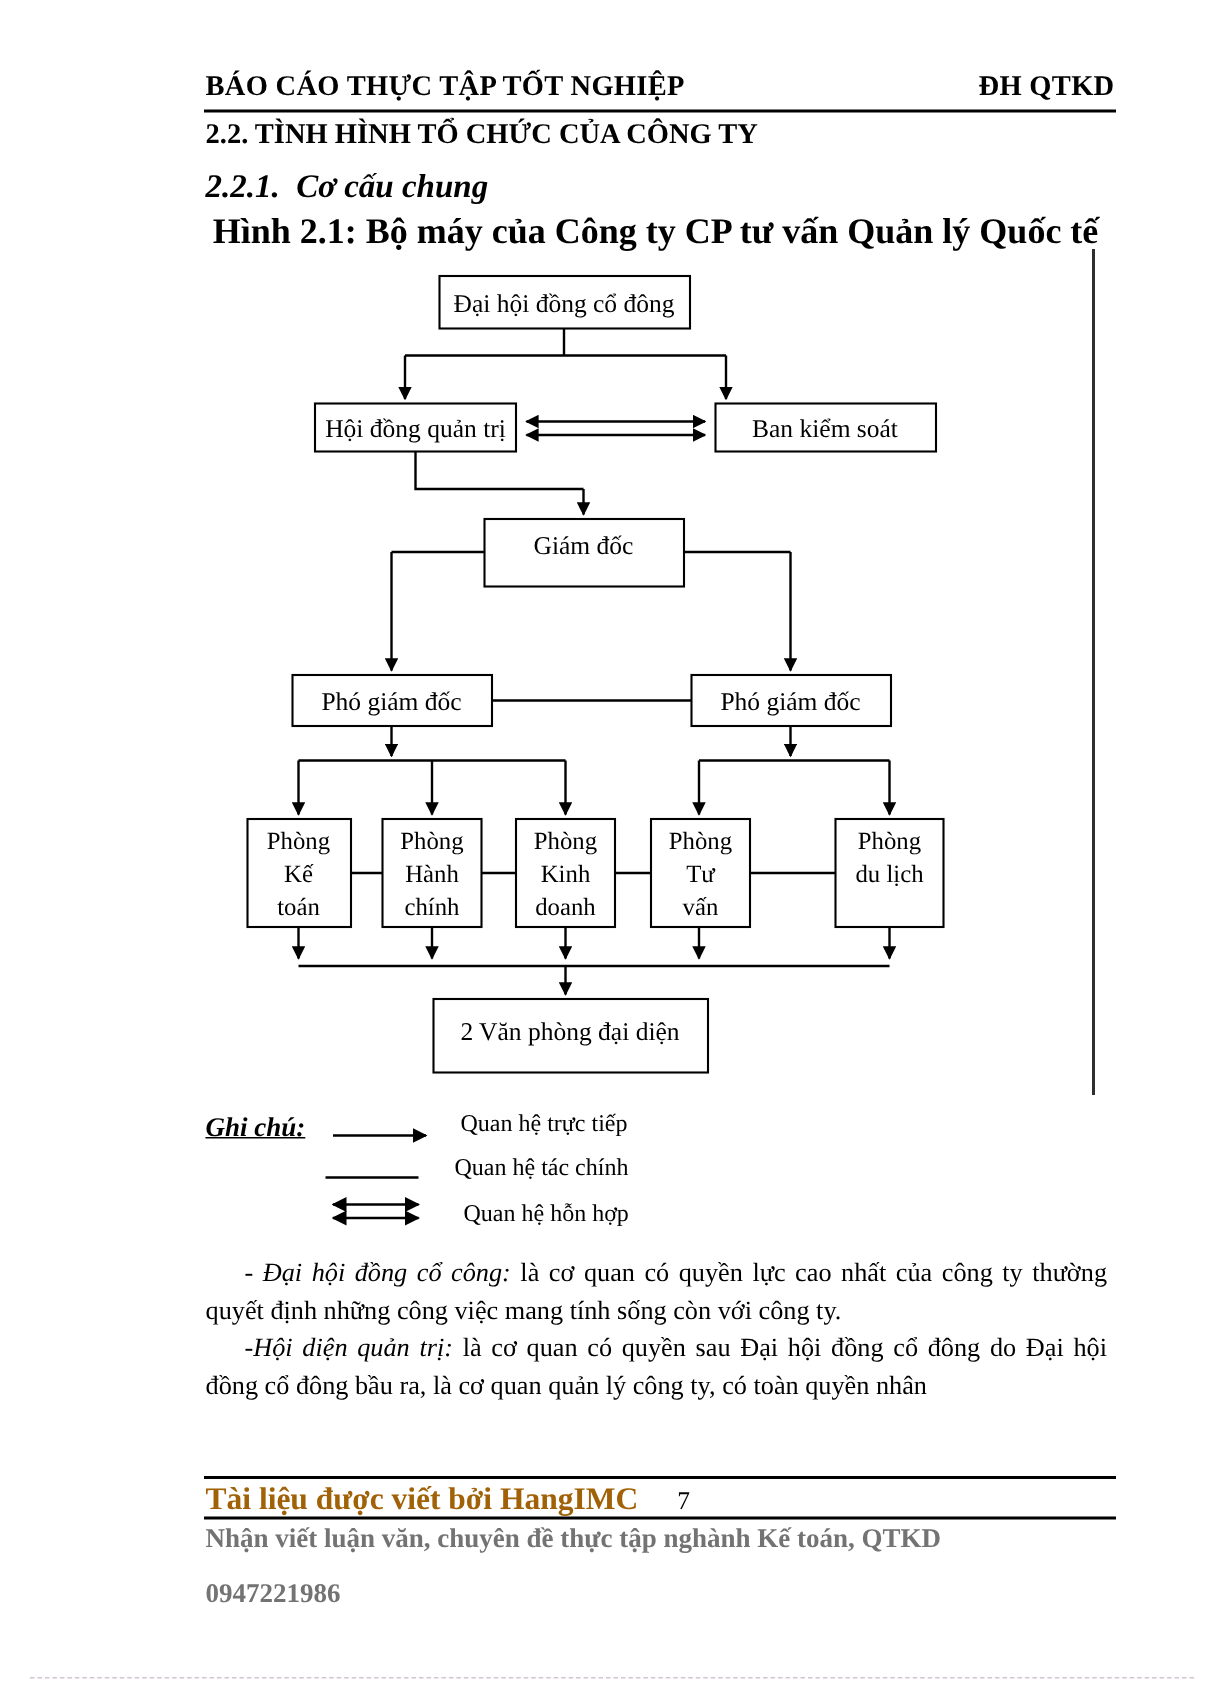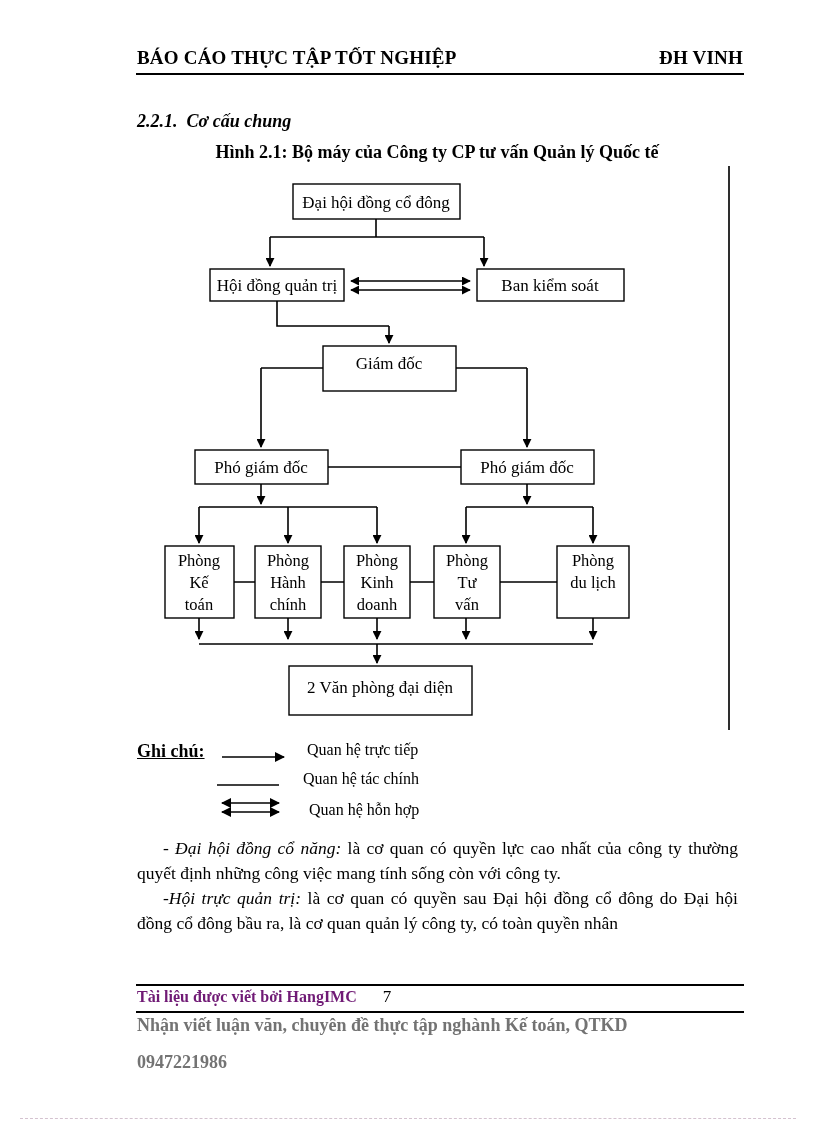"ĐH VINH" span { text: VINH -> QTKD }
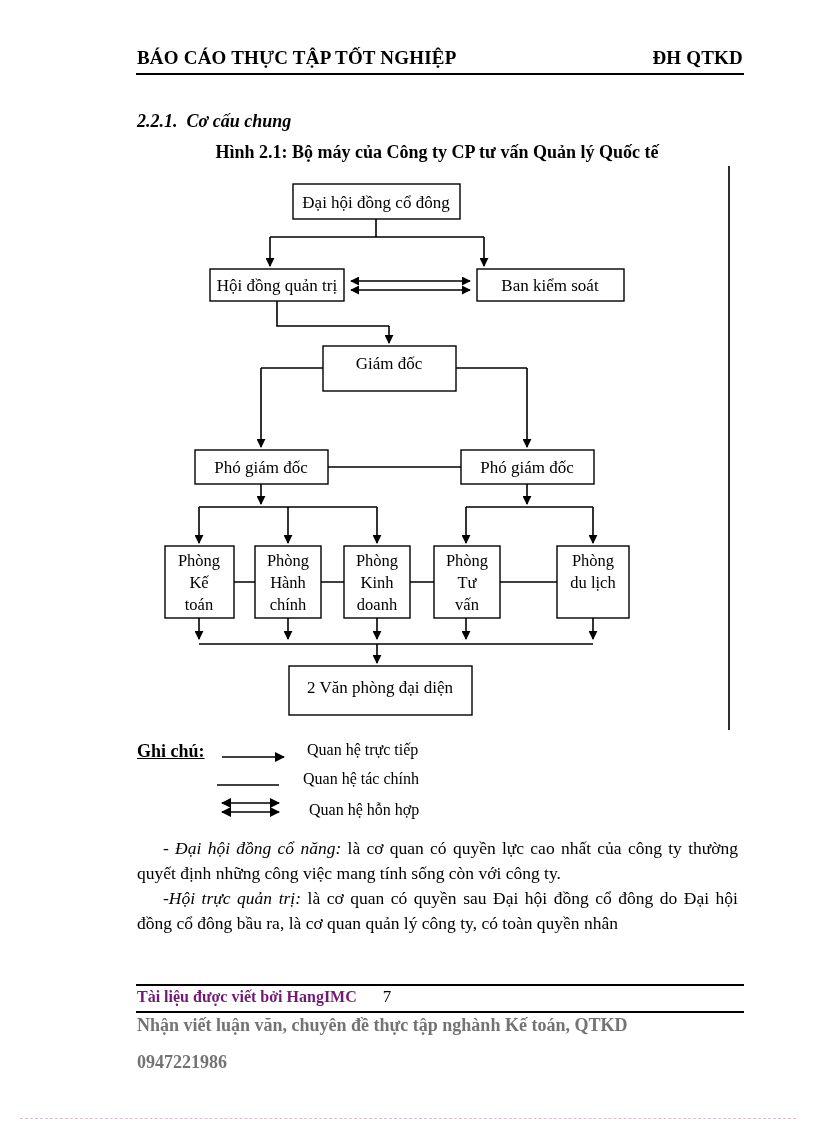"2.2. TÌNH HÌNH TỔ CHỨC" div.abs { html: none -> <div>2.2. TÌNH HÌNH TỔ CHỨC CỦA CÔNG TY</div> }
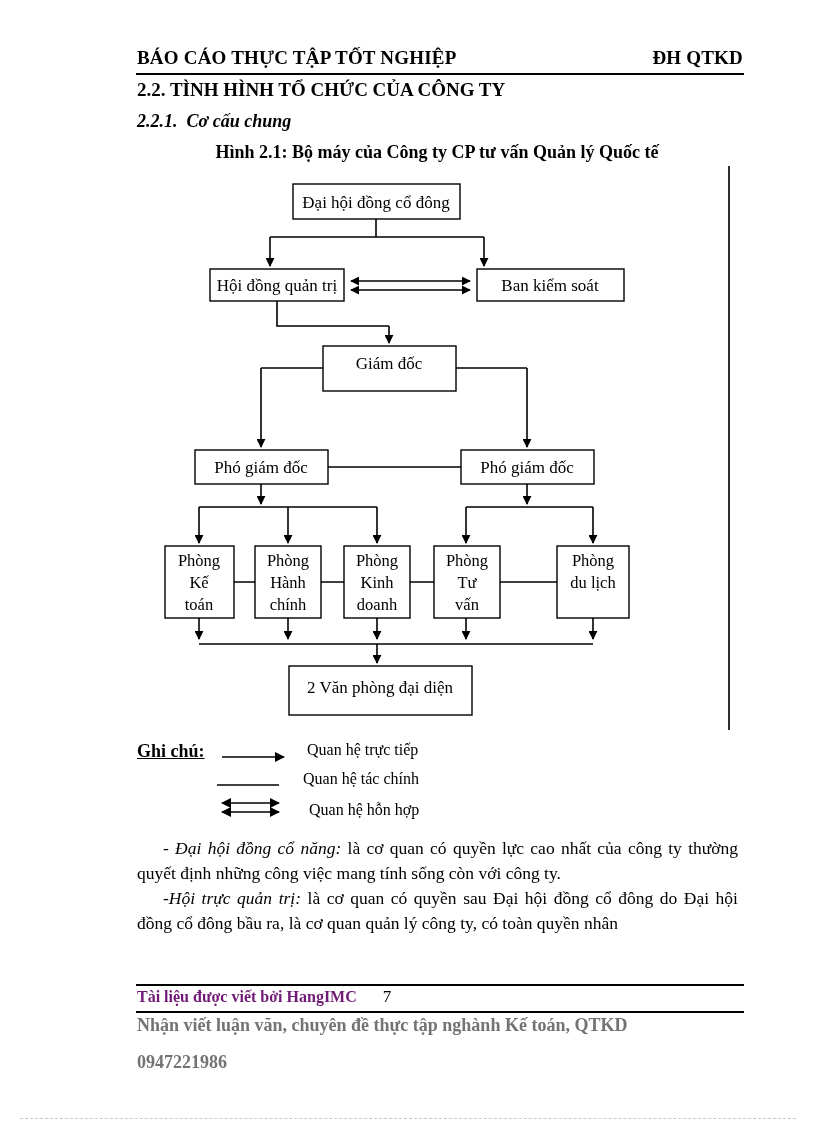"2.2.1. Cơ cấu chung" #sub-title { font-size: 18px -> 22px }
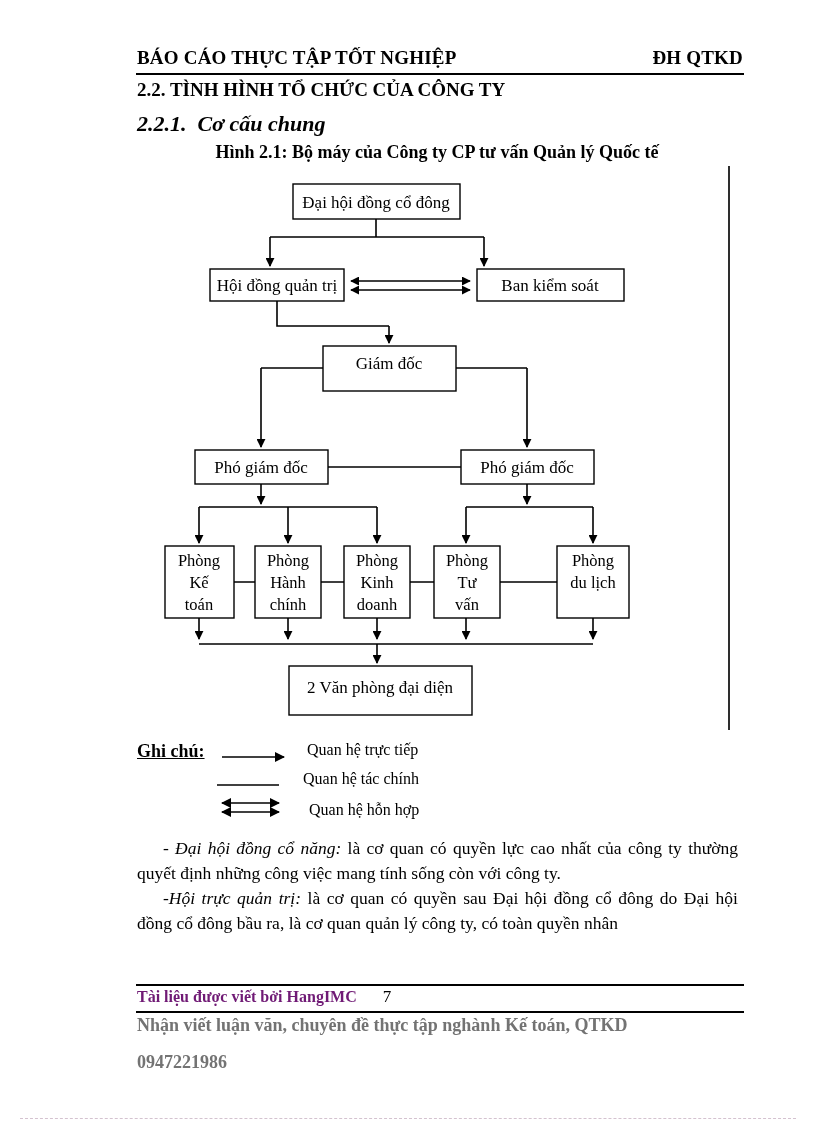"Hình 2.1: Bộ máy của" #fig-cap { font-size: 18px -> 24px }
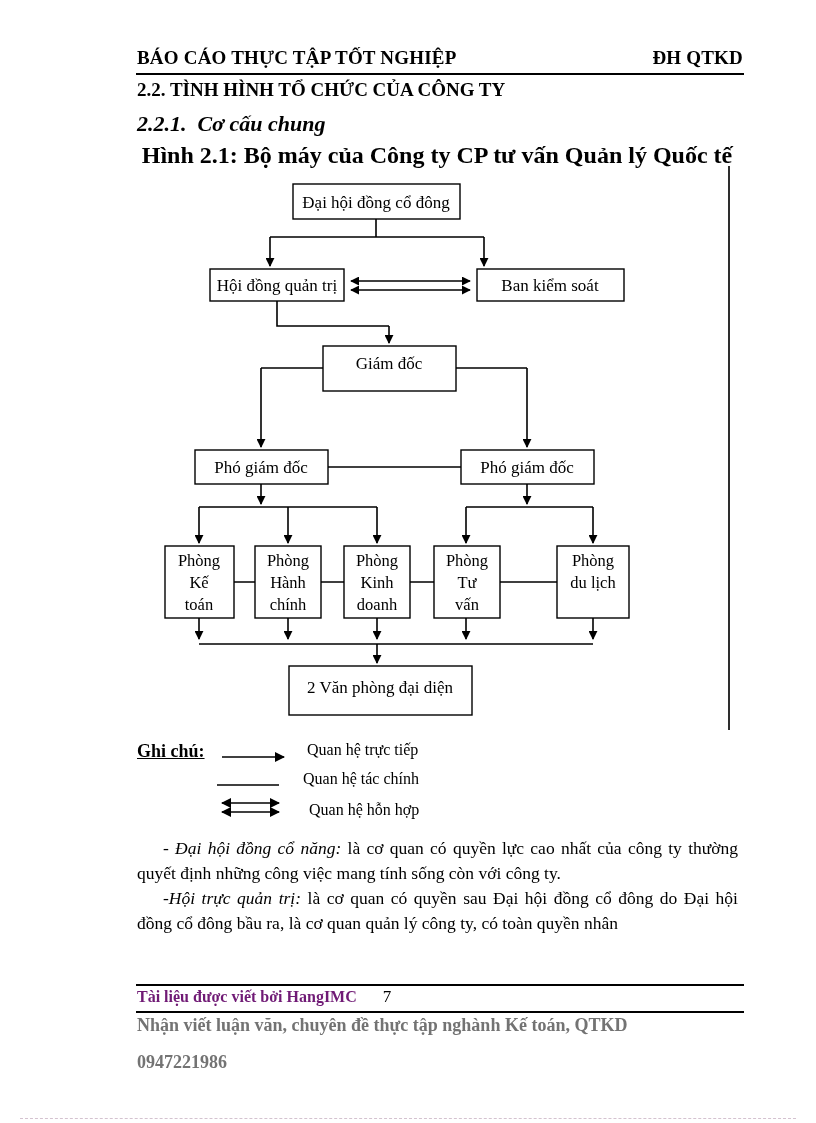"Ghi chú:" #legend-title { font-style: none -> italic }
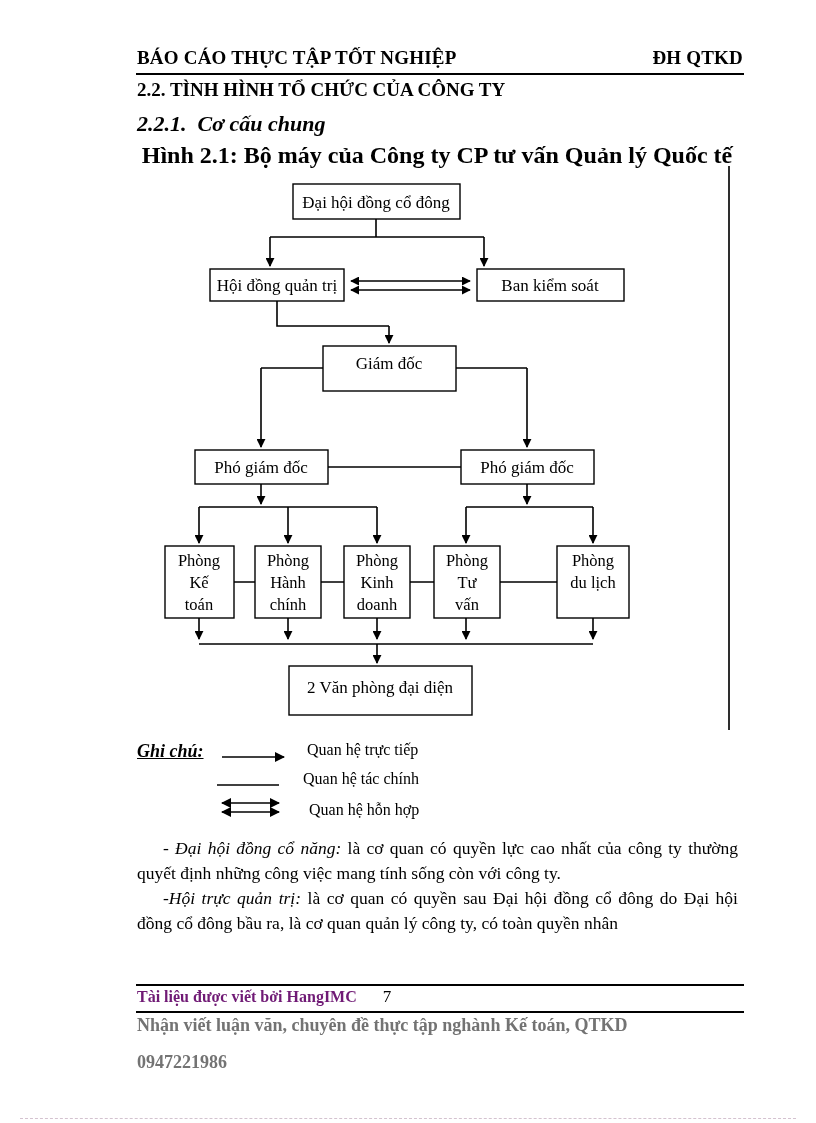"- Đại hội đồng cổ" span.lead { text: năng -> công }
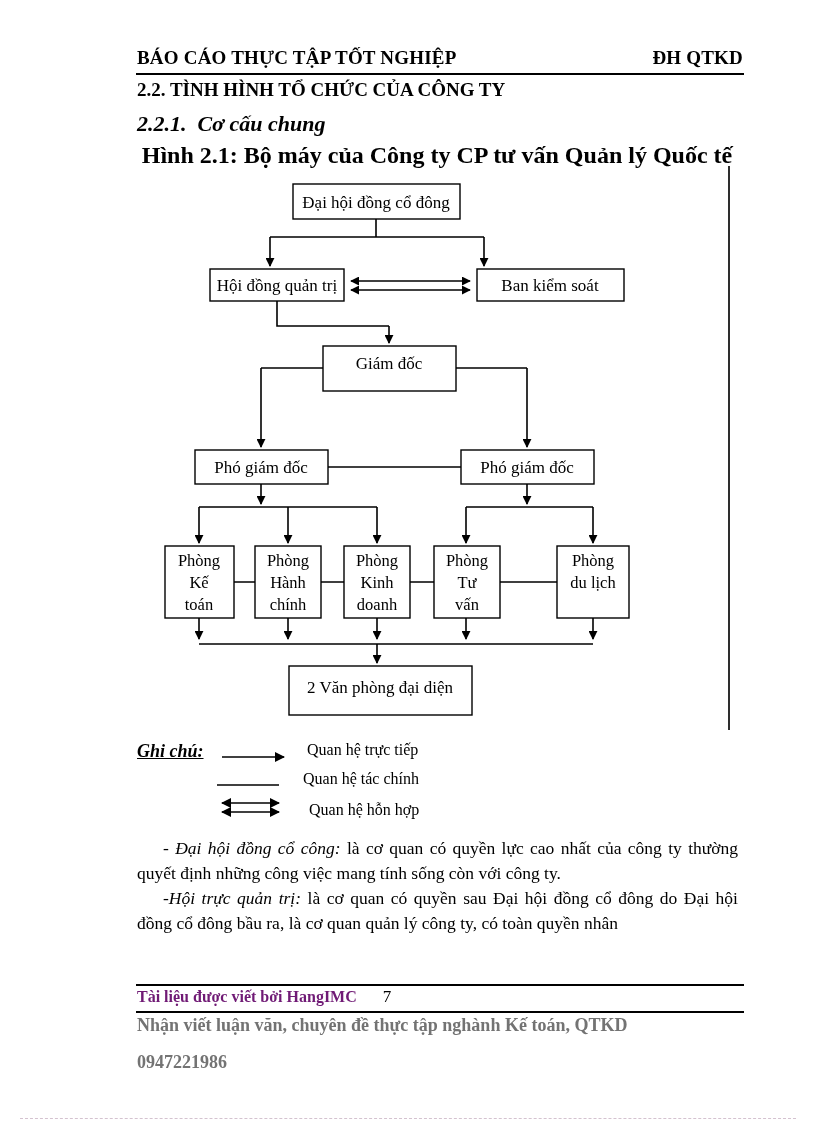"-Hội trực quản trị:" span.lead { text: trực -> diện }
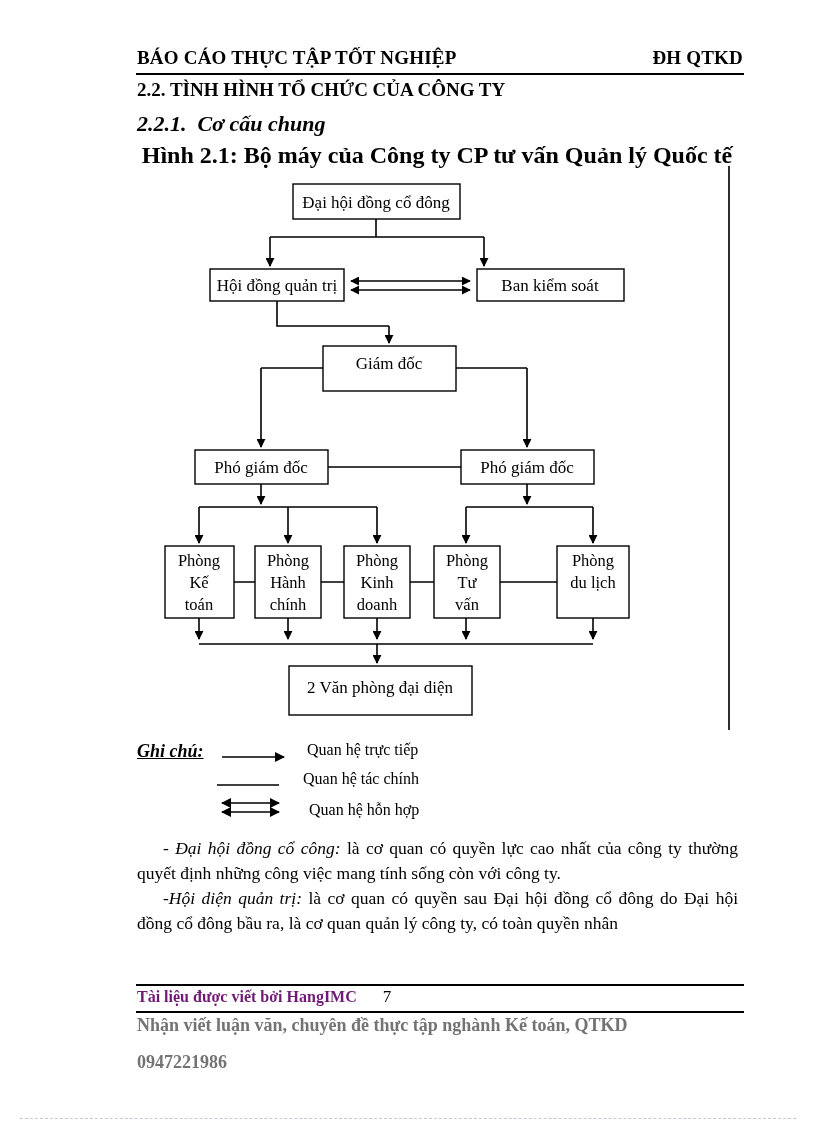"Tài liệu được viết bởi" #f-credit .red { color: #701a75 -> #a16207; font-size: 16px -> 21px }
